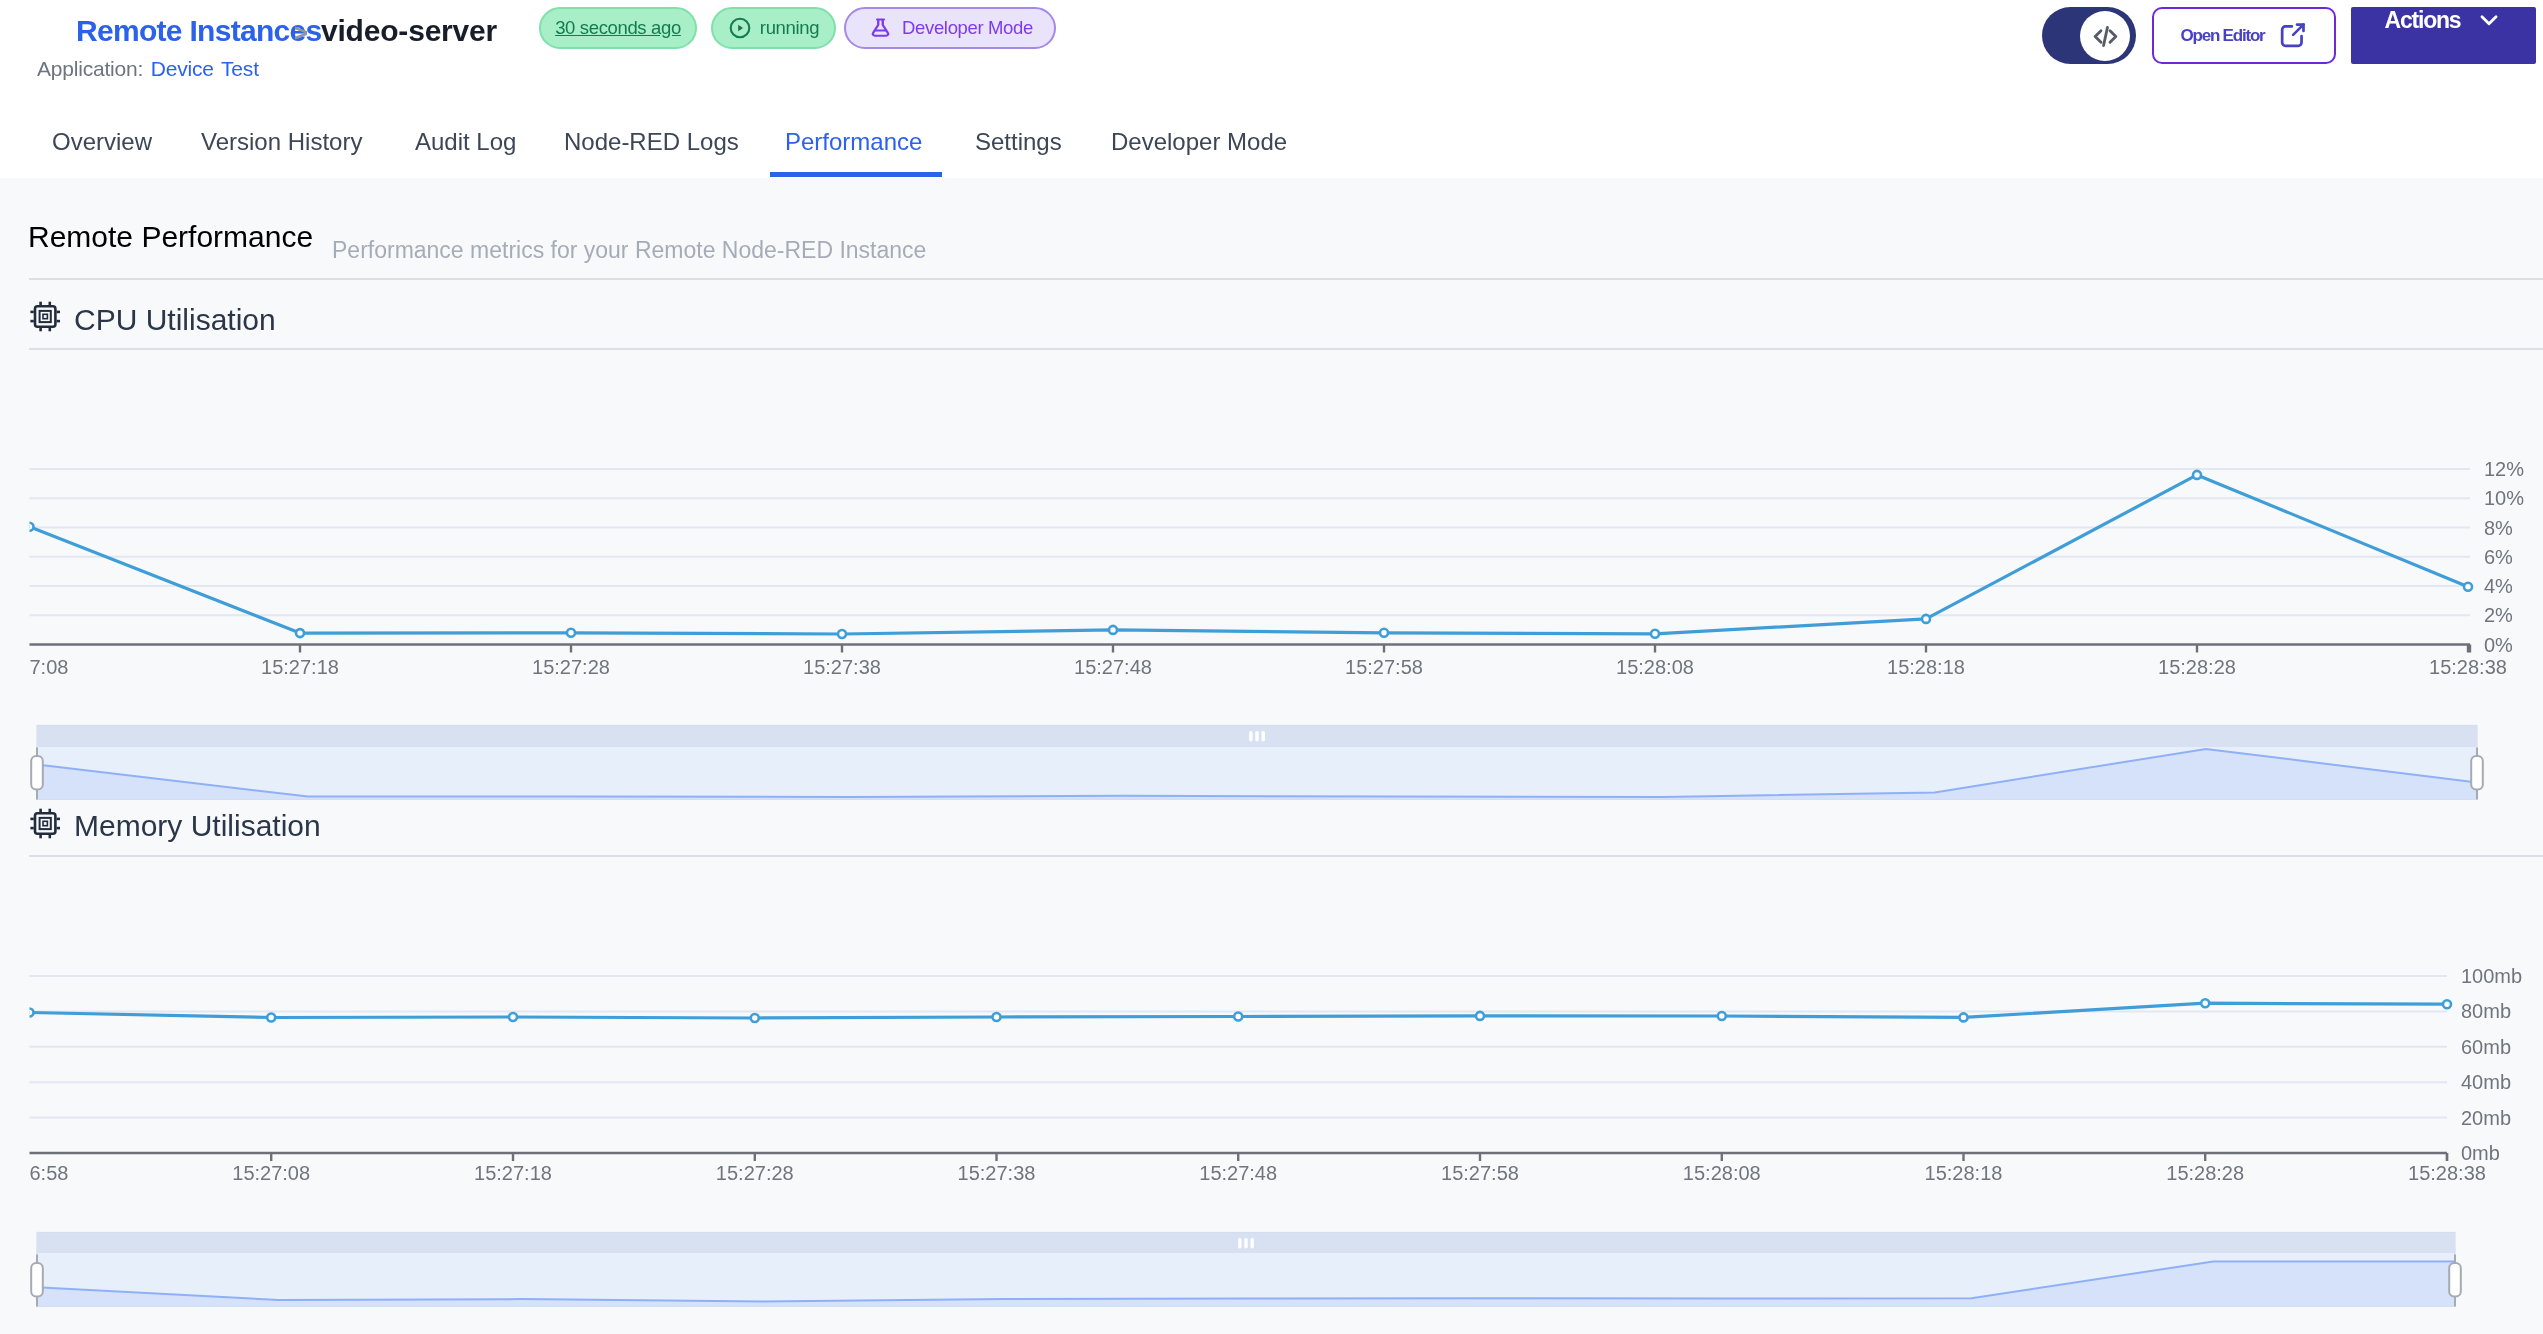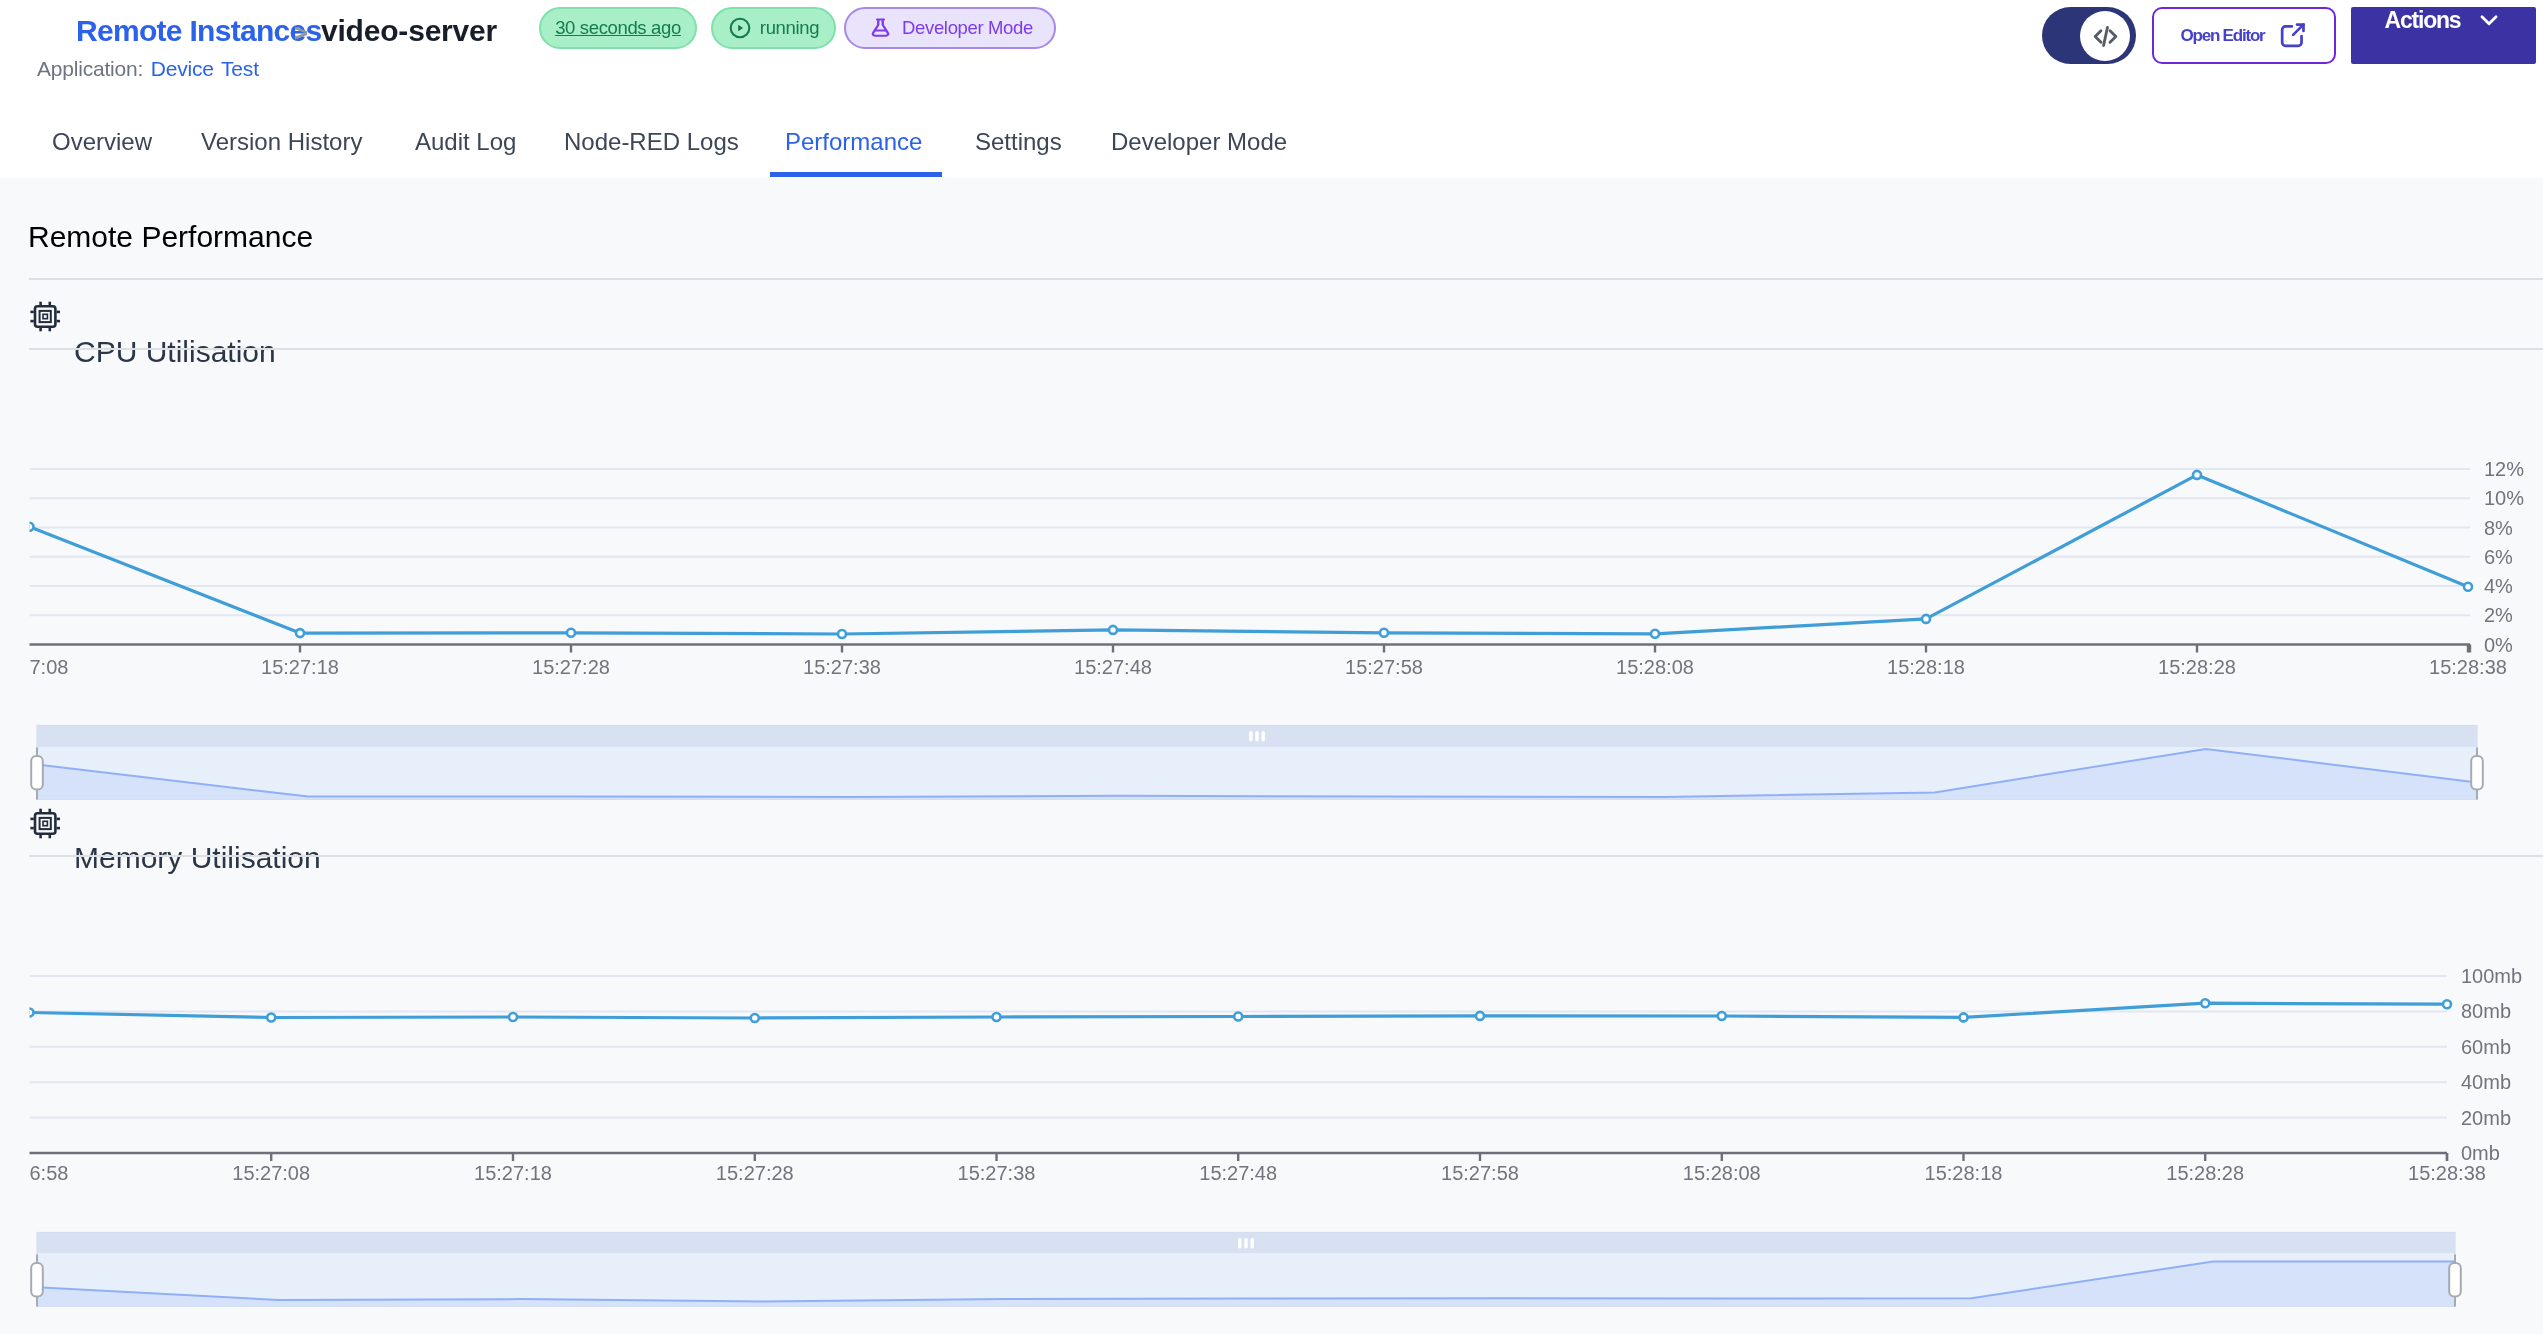"Performance metrics for your Remote" div.abs { html: none -> <div>Performance metrics for your Remote Node-RED Instance</div> }
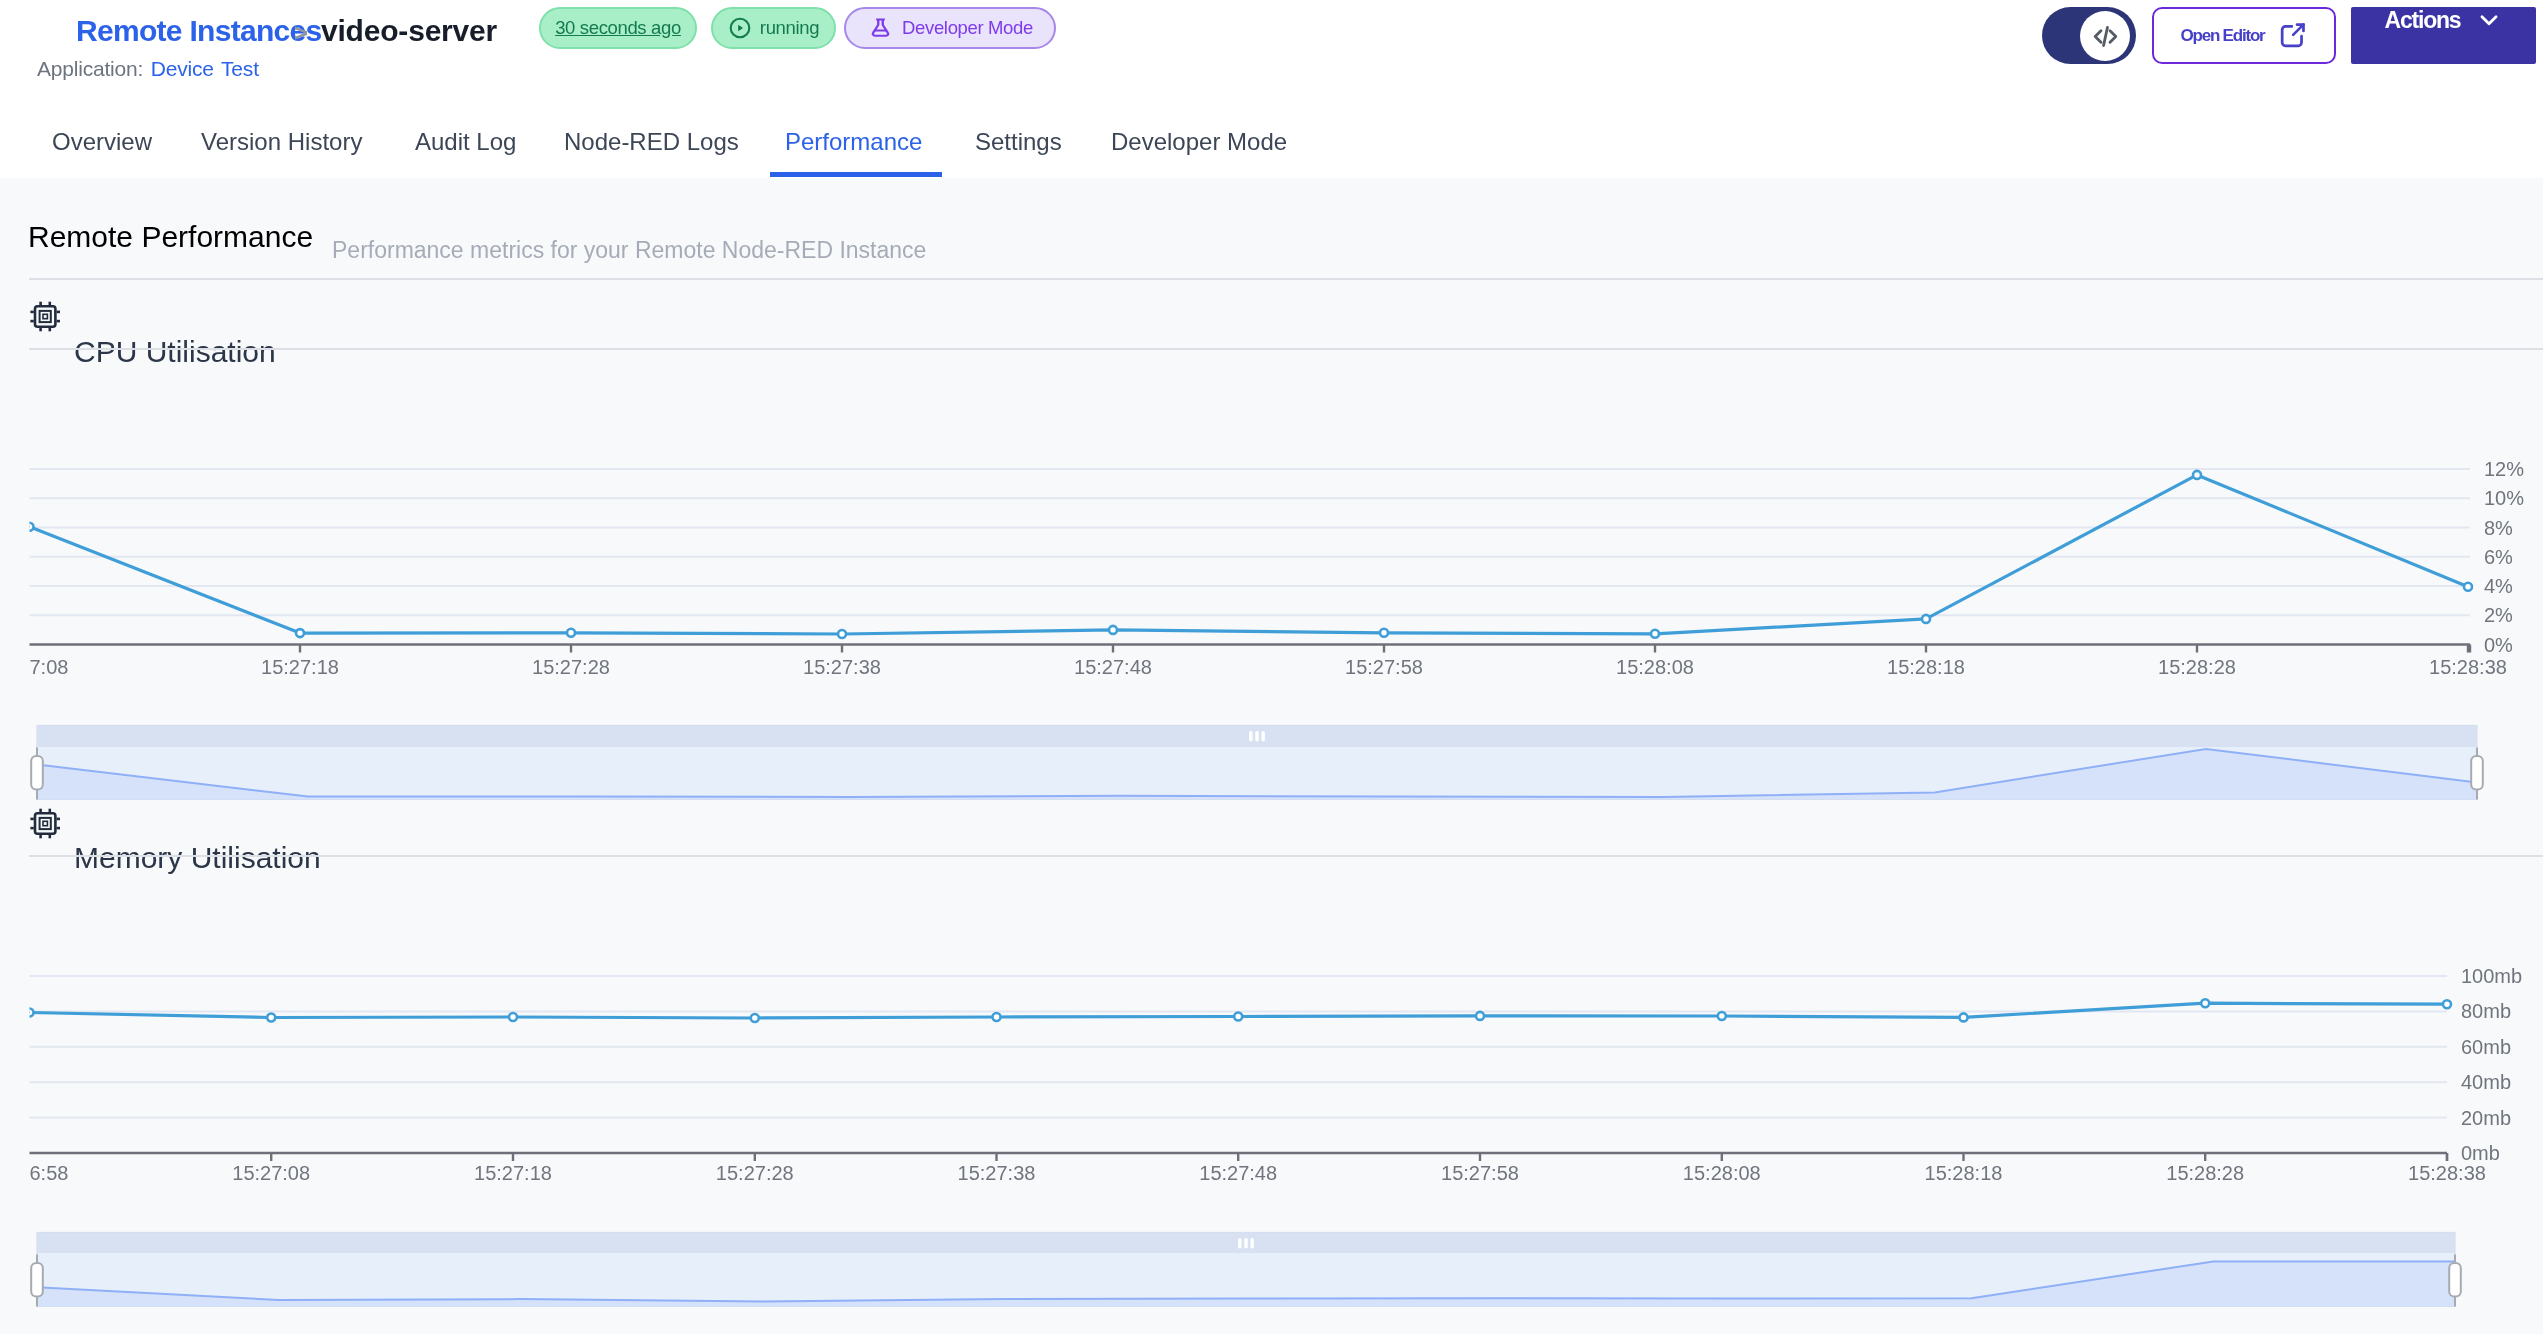"CPU Utilisation" .secheading { margin-top: 32px -> none }
